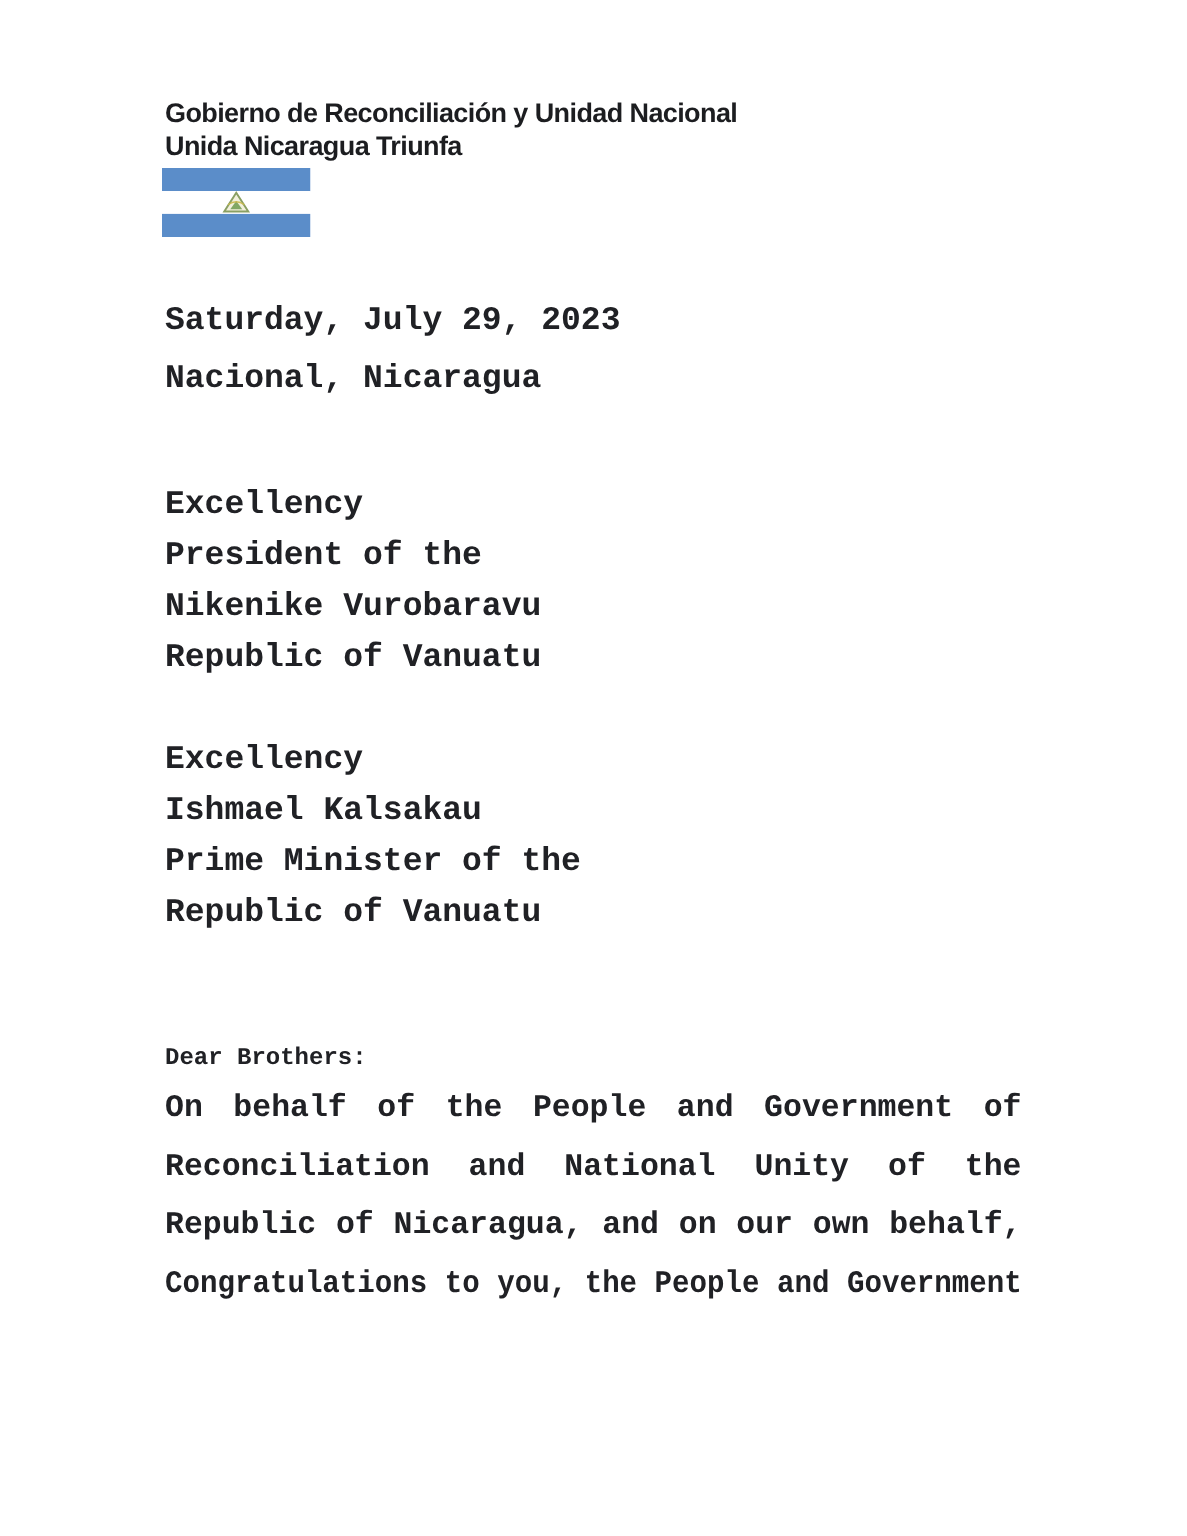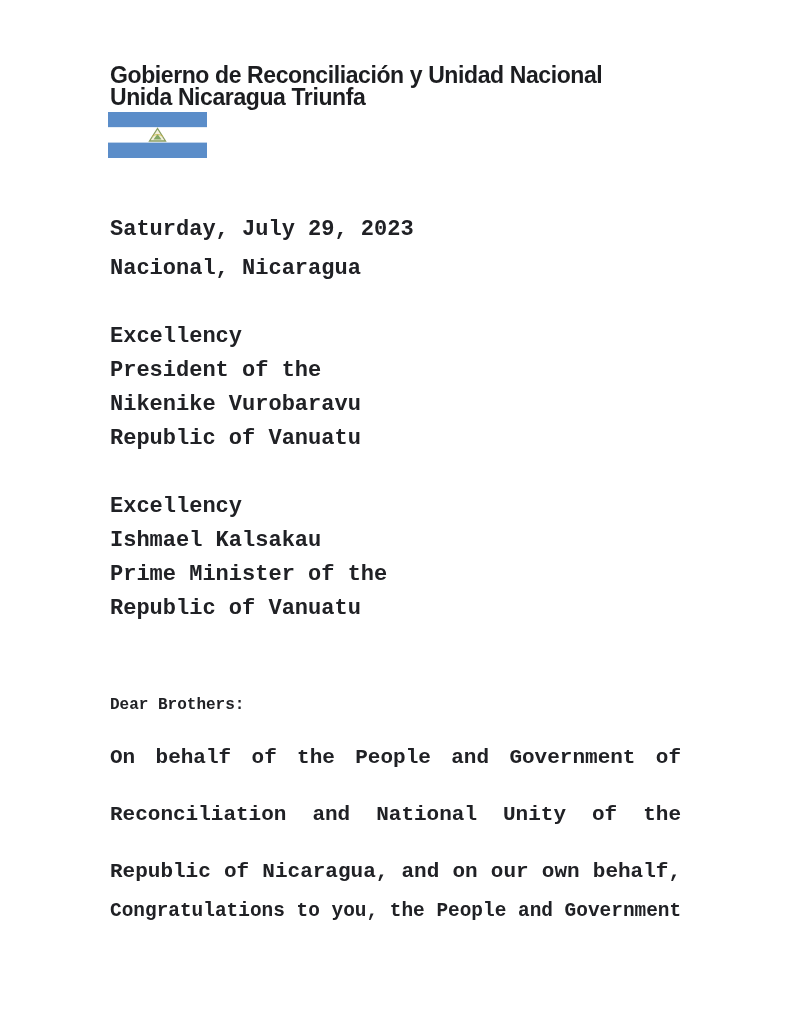"Gobierno de Reconciliación y Unidad" .letterhead { font-size: 23px -> 18px }
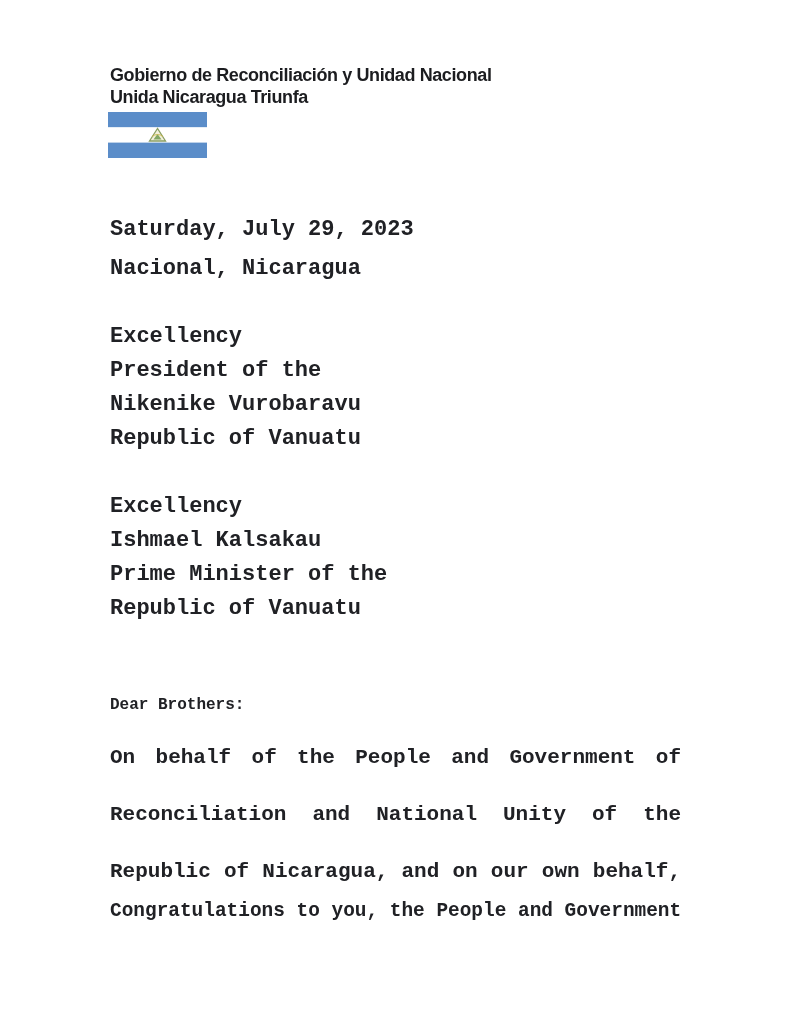"Saturday, July 29, 2023" .dateline { margin-top: 16px -> none }
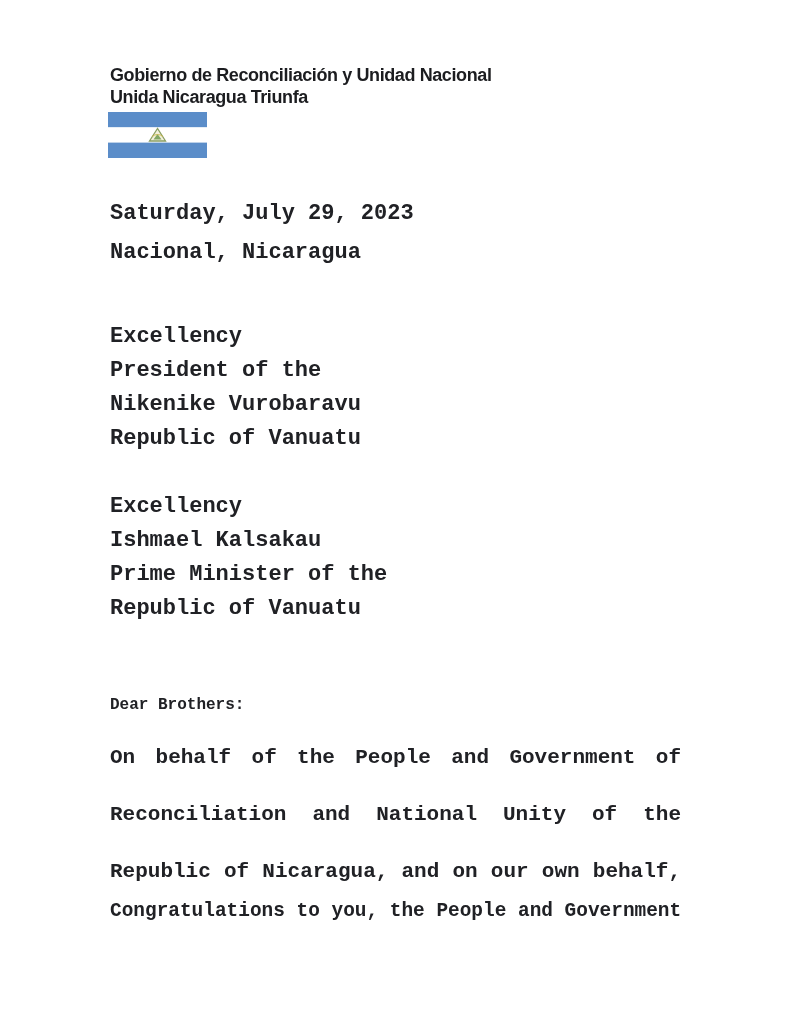"On behalf of the People" .jline { margin-top: 18px -> none }
